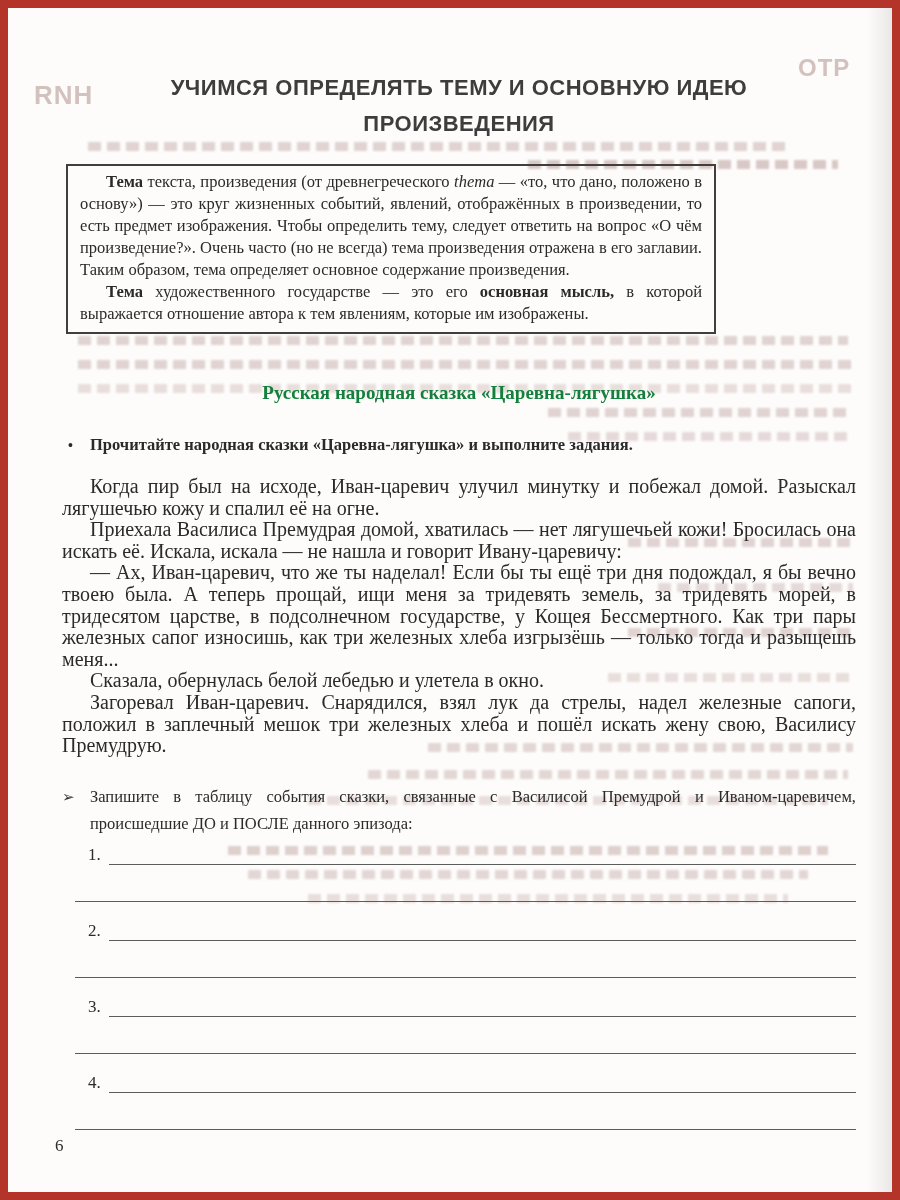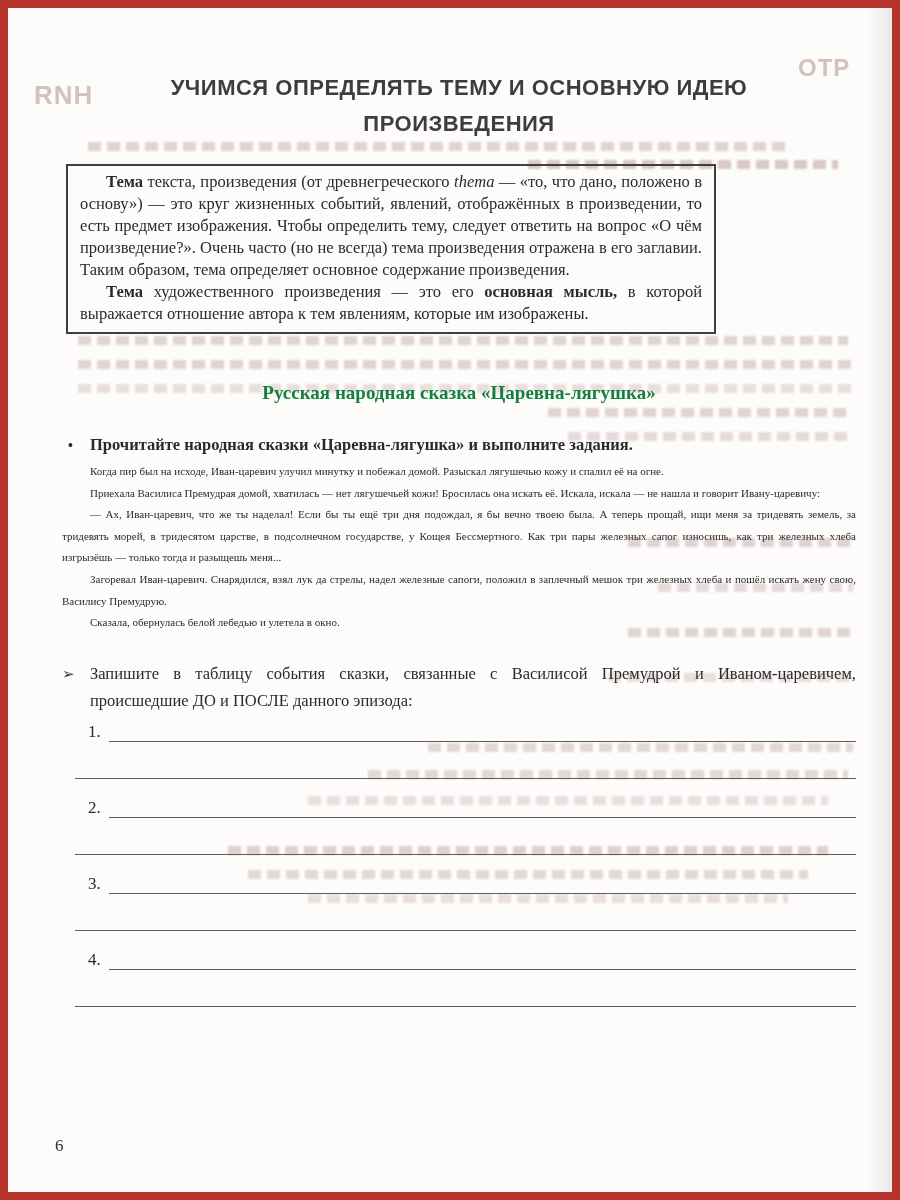"художественного произведения — это его" span { text: произведения -> государстве }
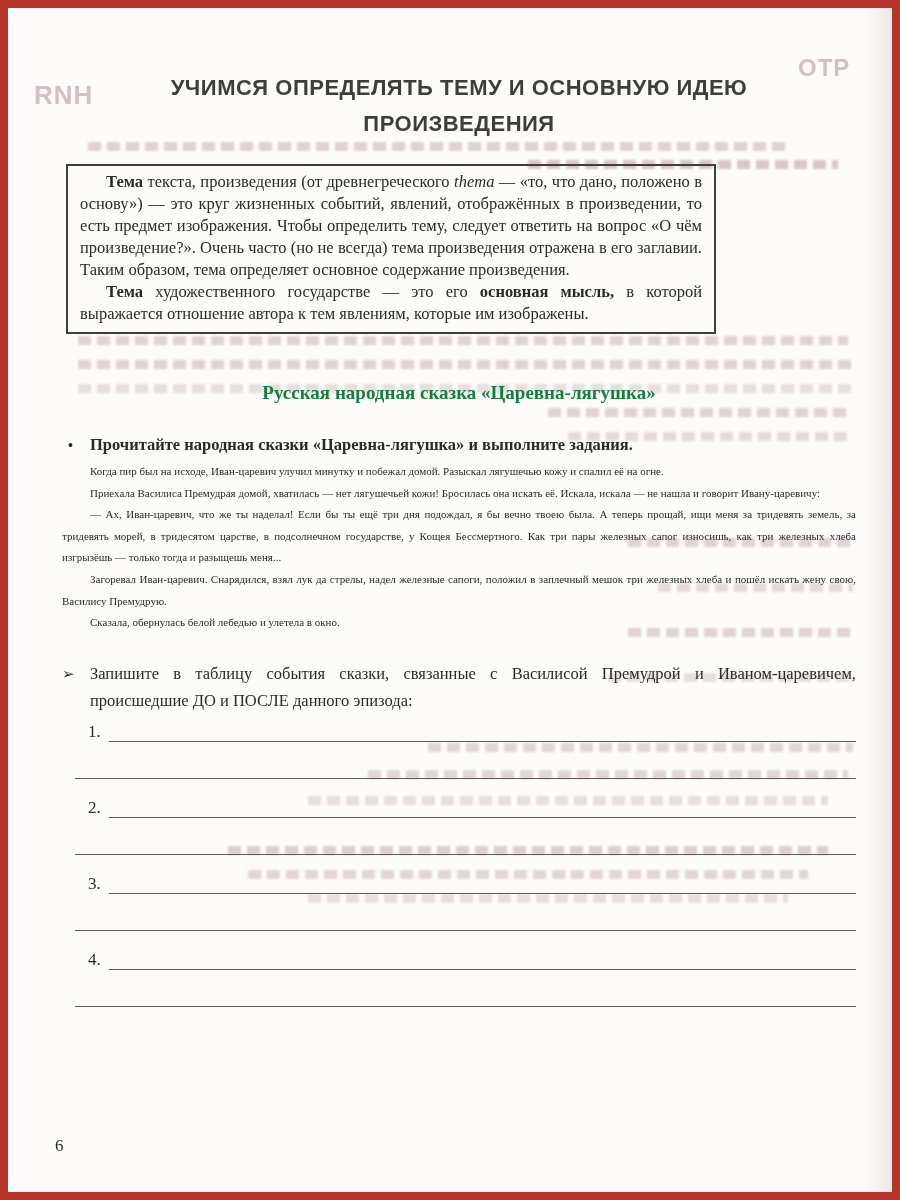"Когда пир был на исходе," .story { font-size: 11px -> 20px; margin-top: 4px -> 19px }
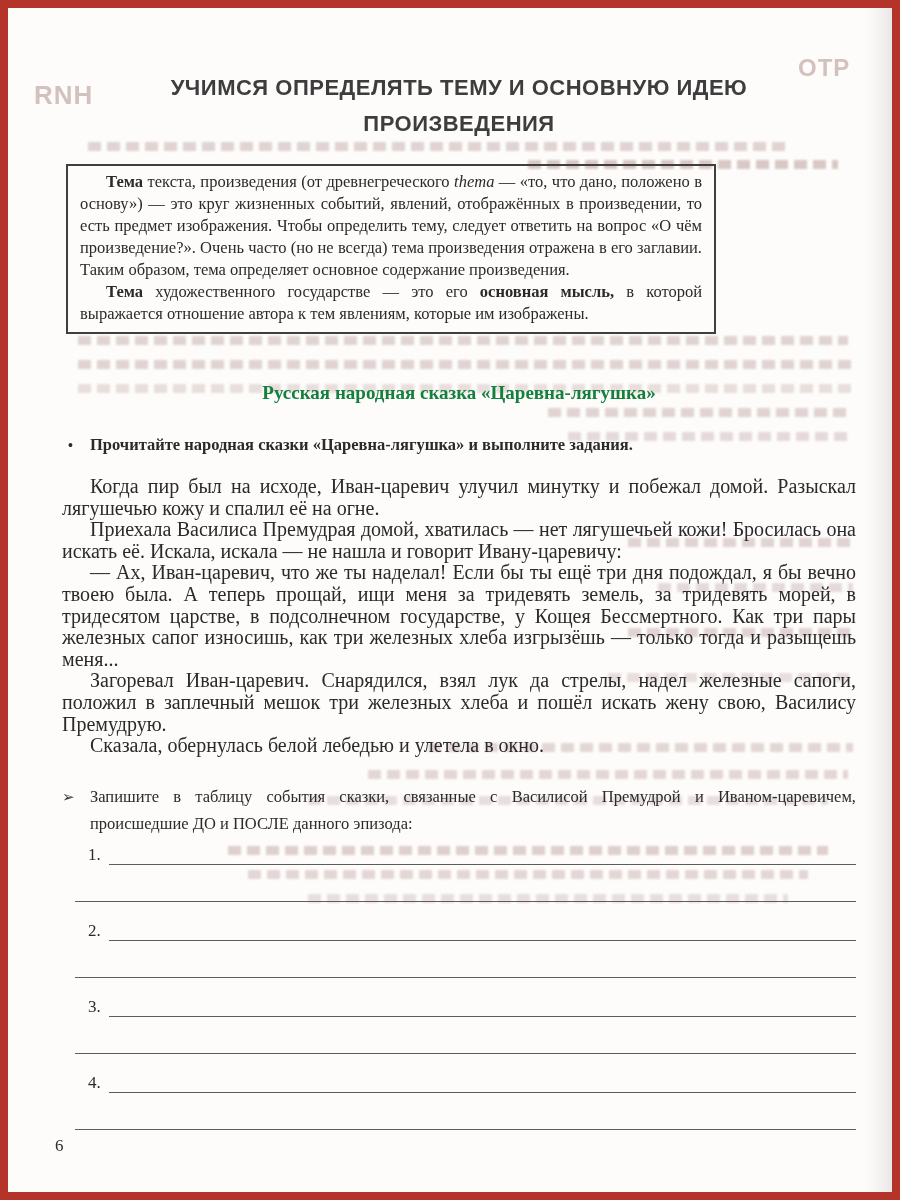"Загоревал Иван-царевич. Снарядился, взял" p { order: before "Сказала, обернулась белой лебедью и" -> after "Сказала, обернулась белой лебедью и" }
